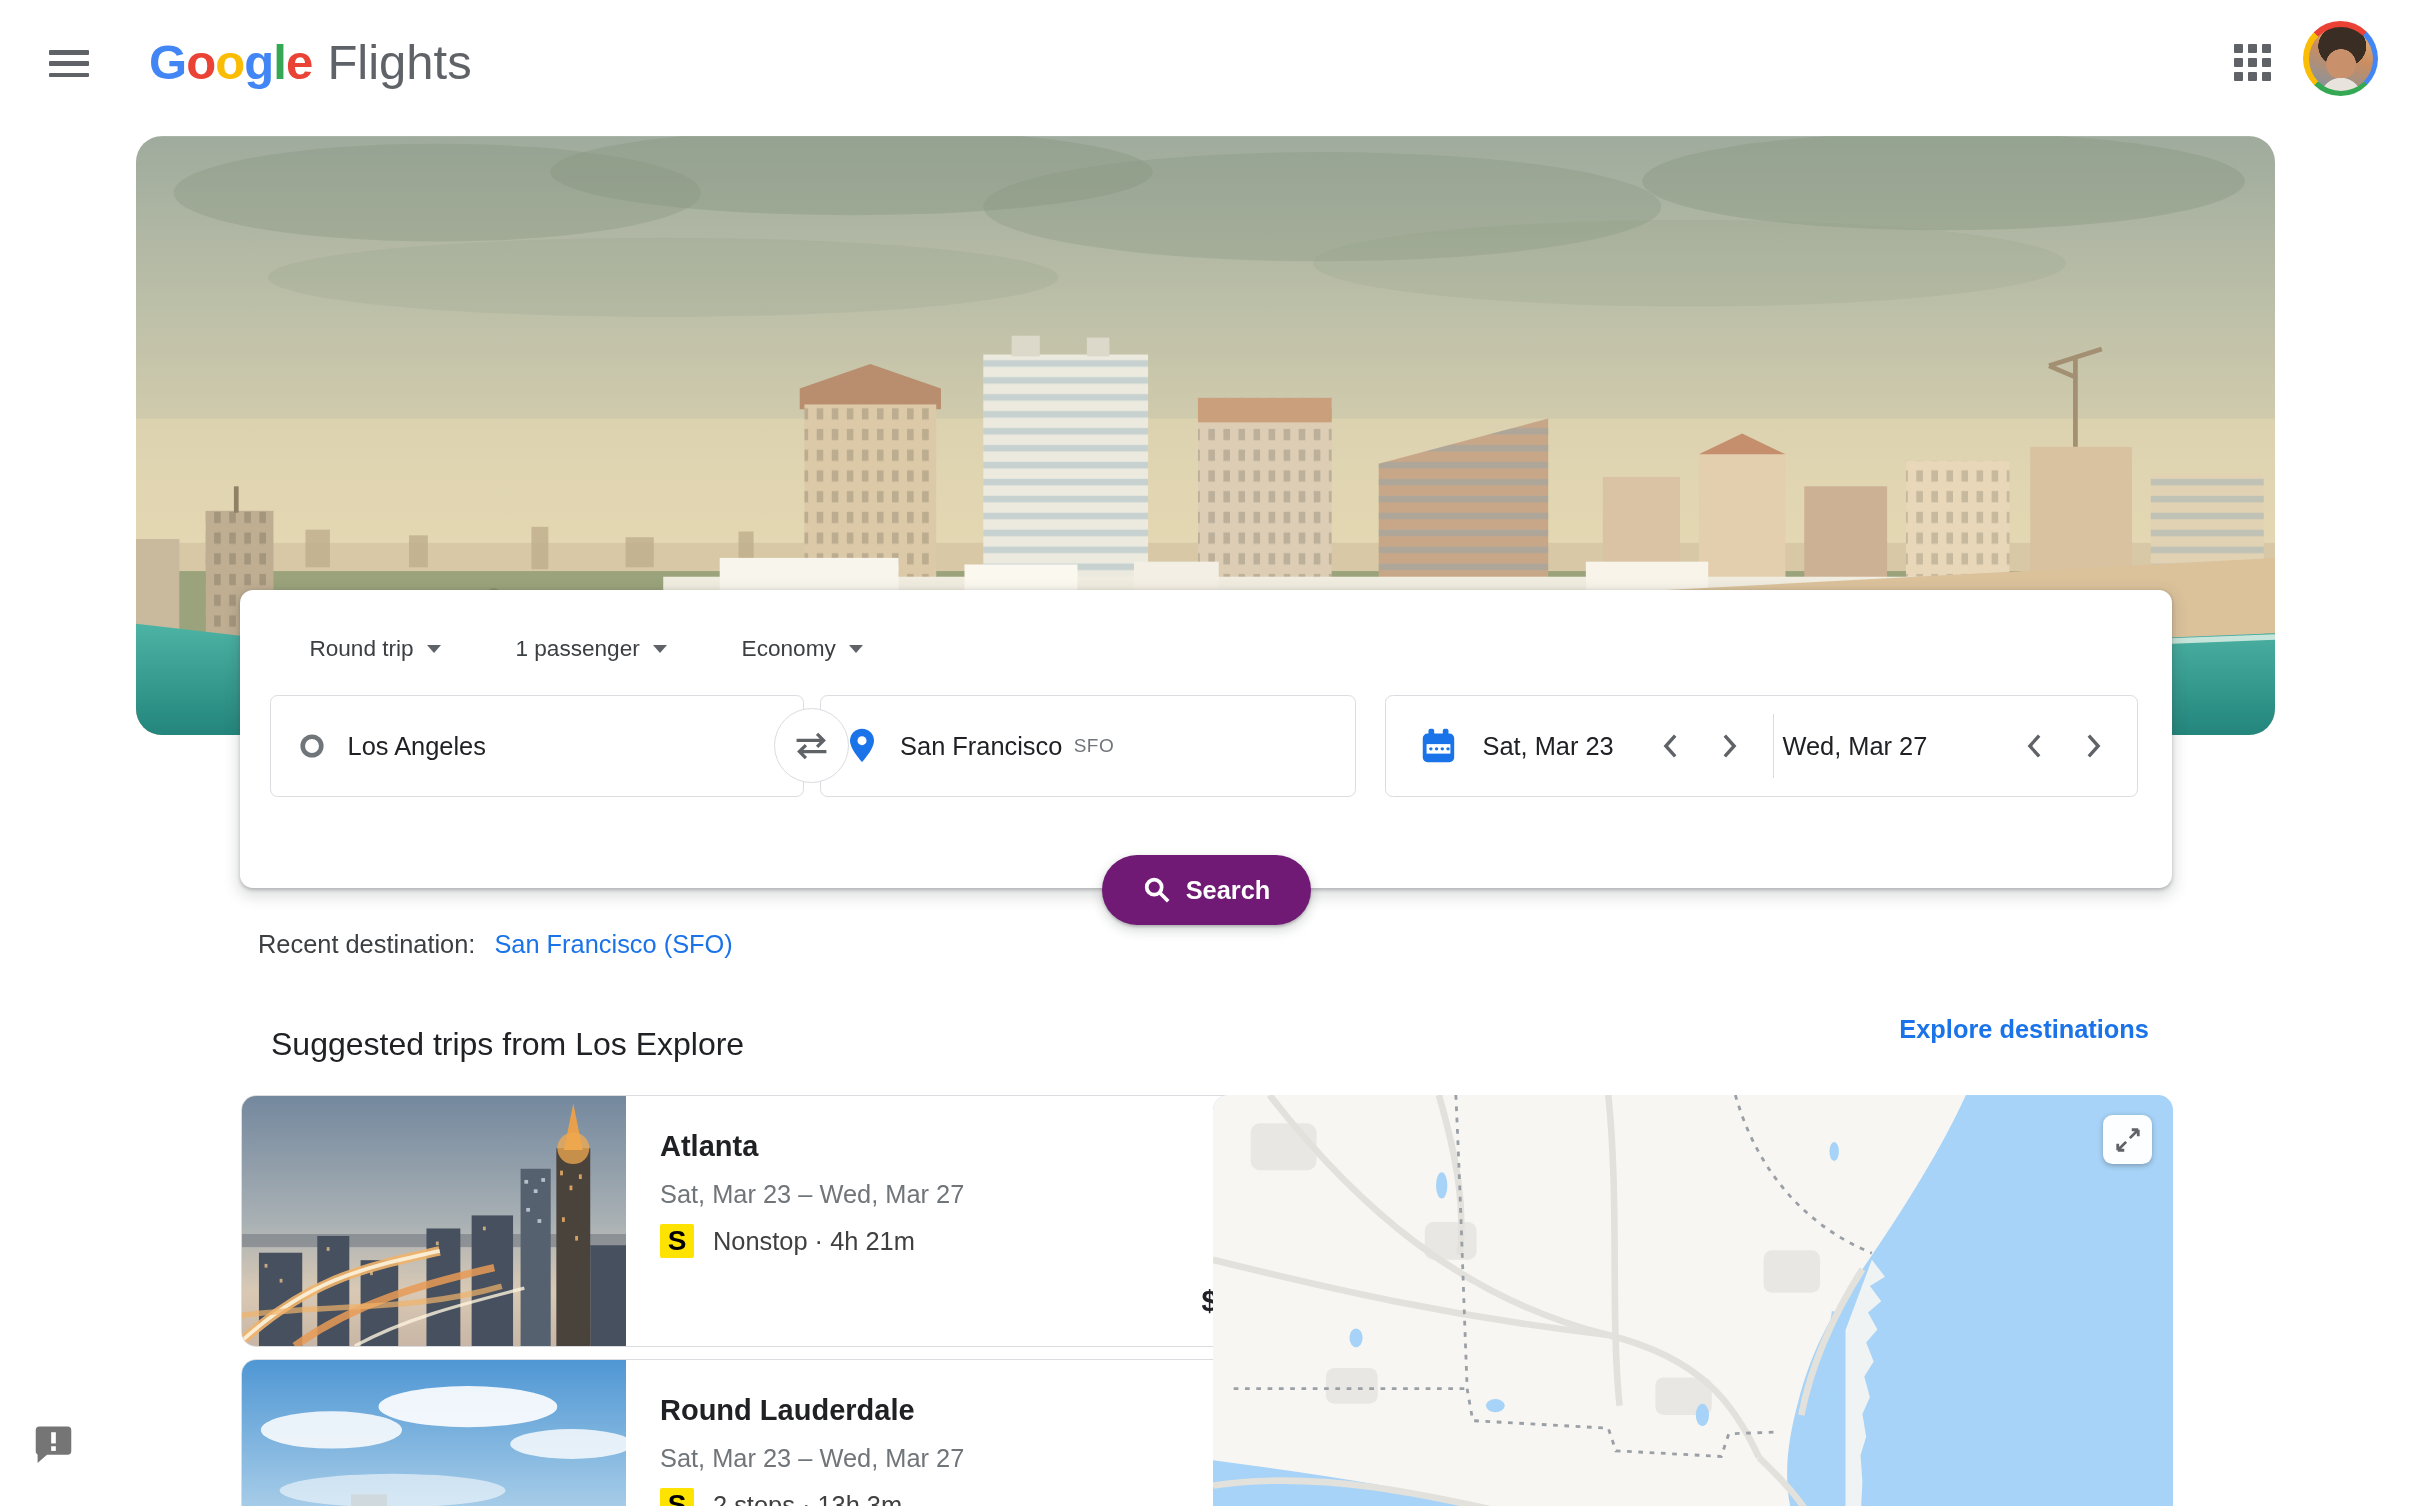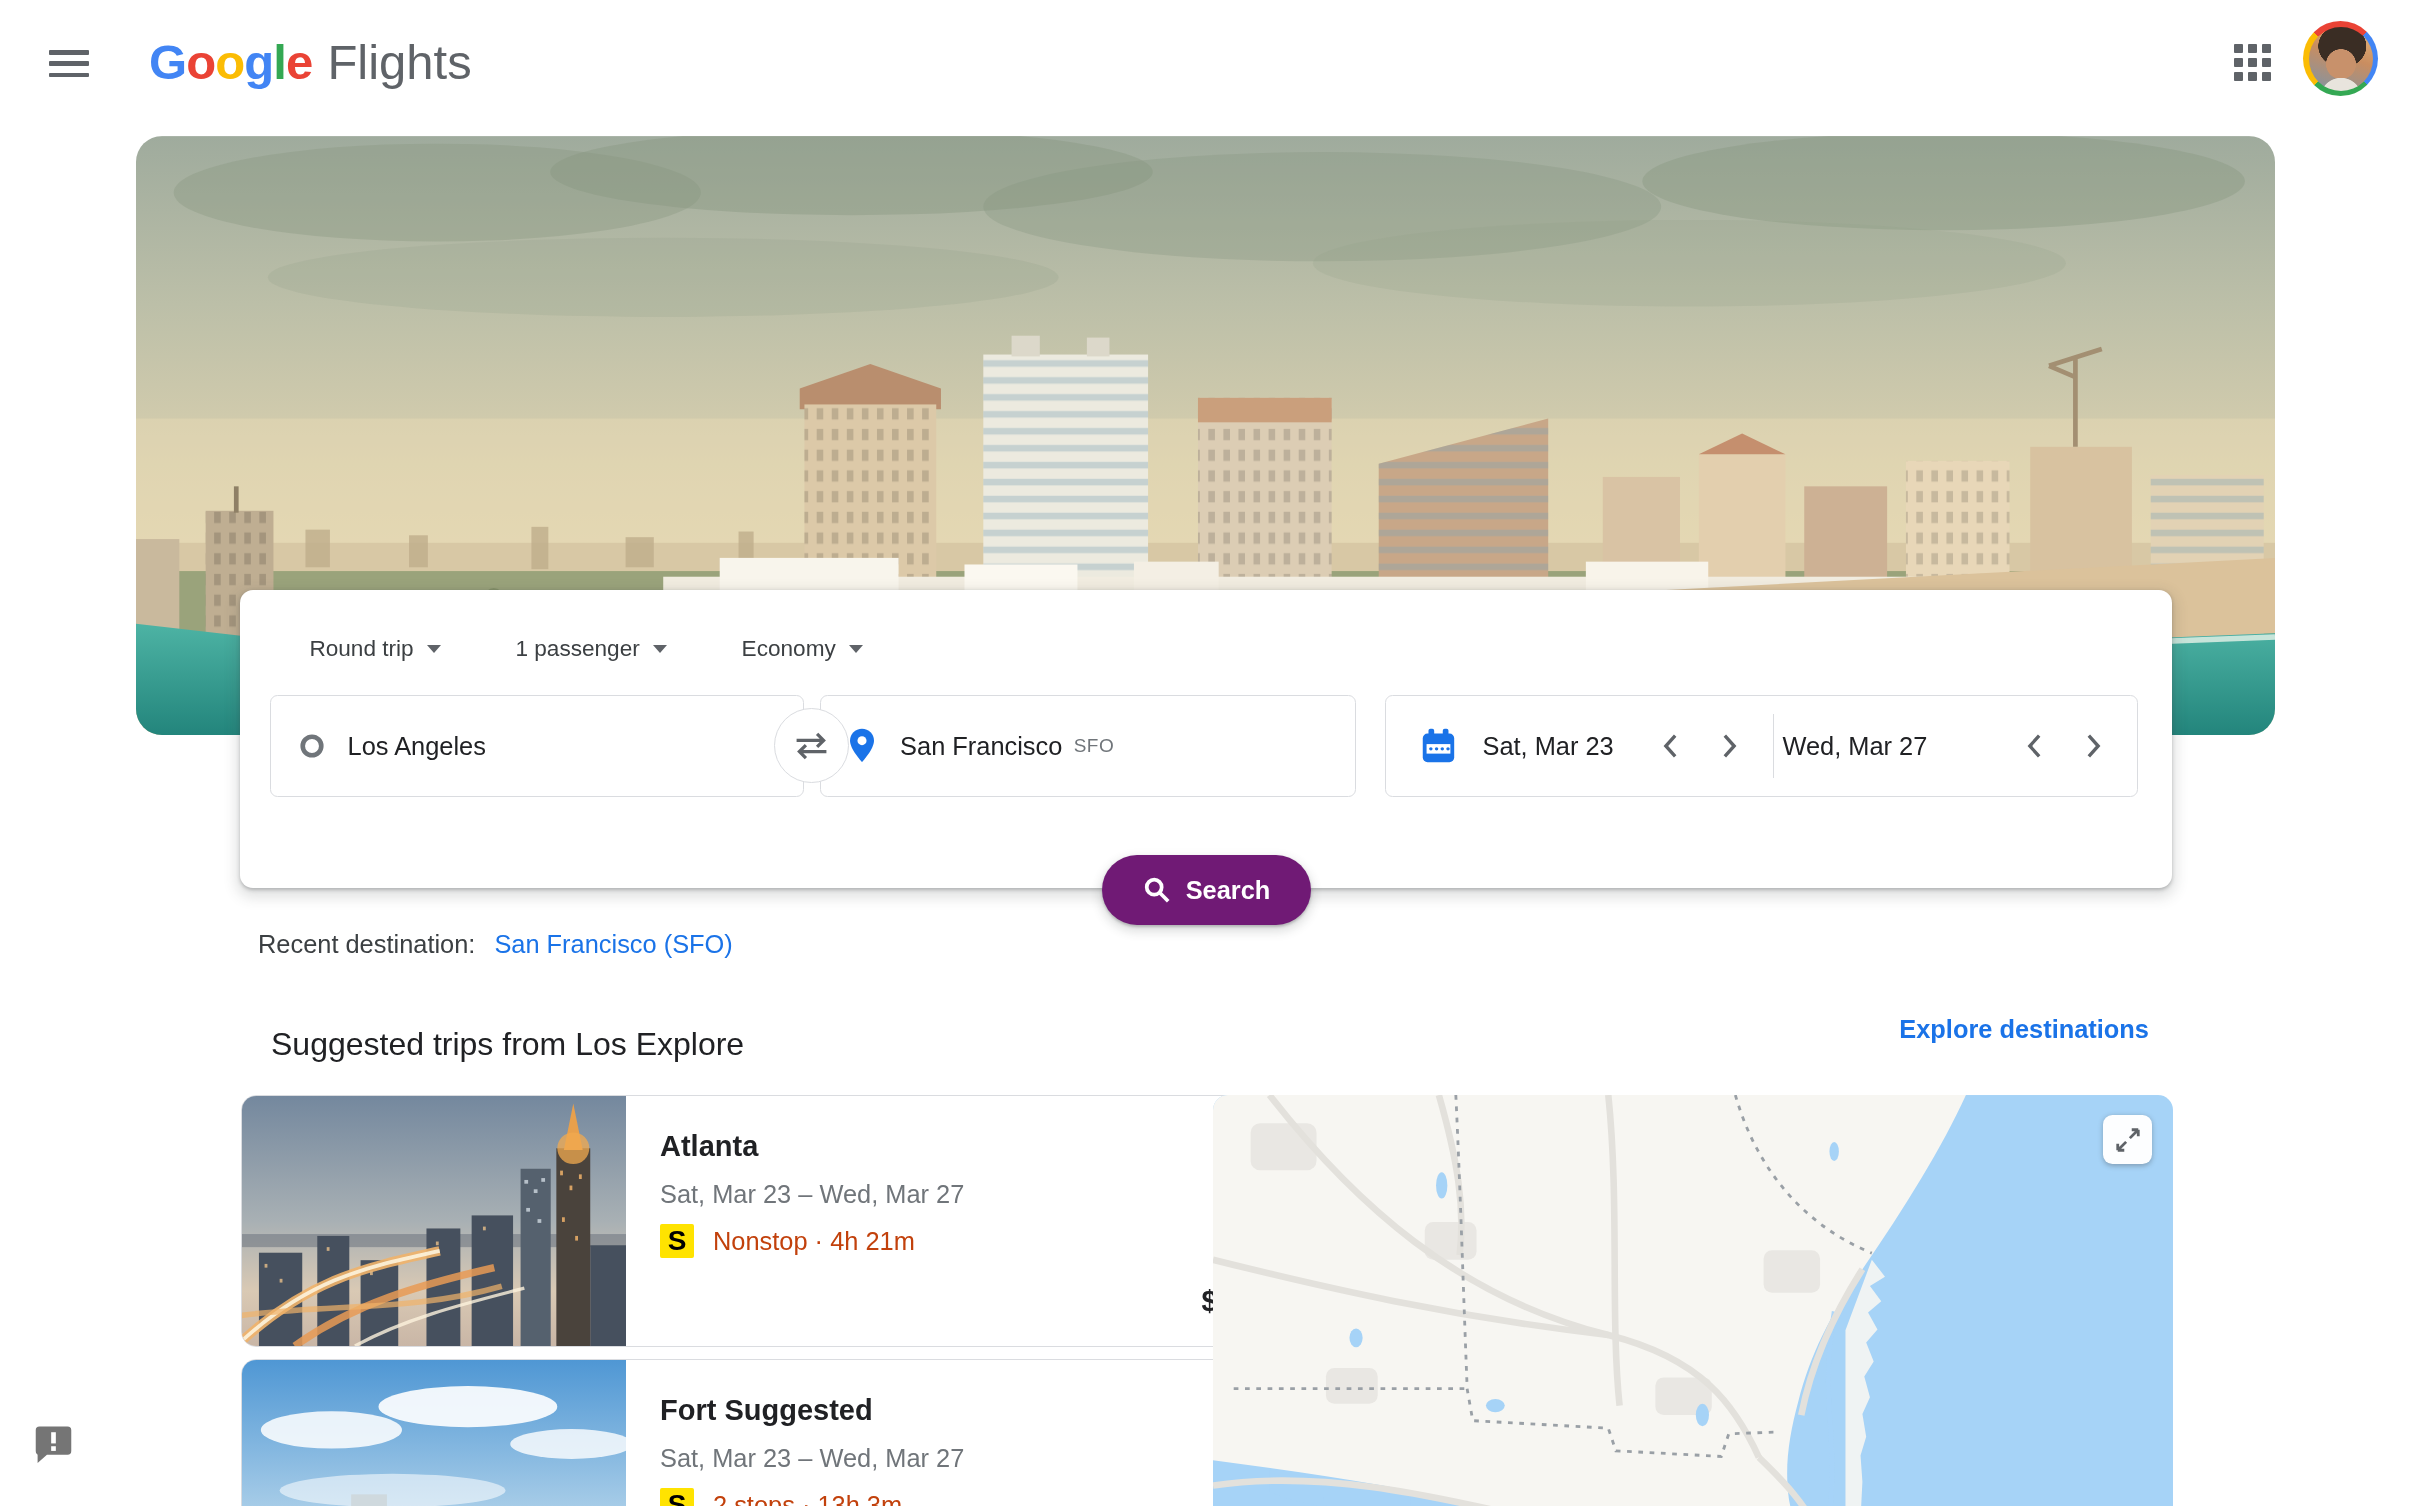"Nonstop · 4h 21m" .trip-stops { color: #c2410c -> #404040 }
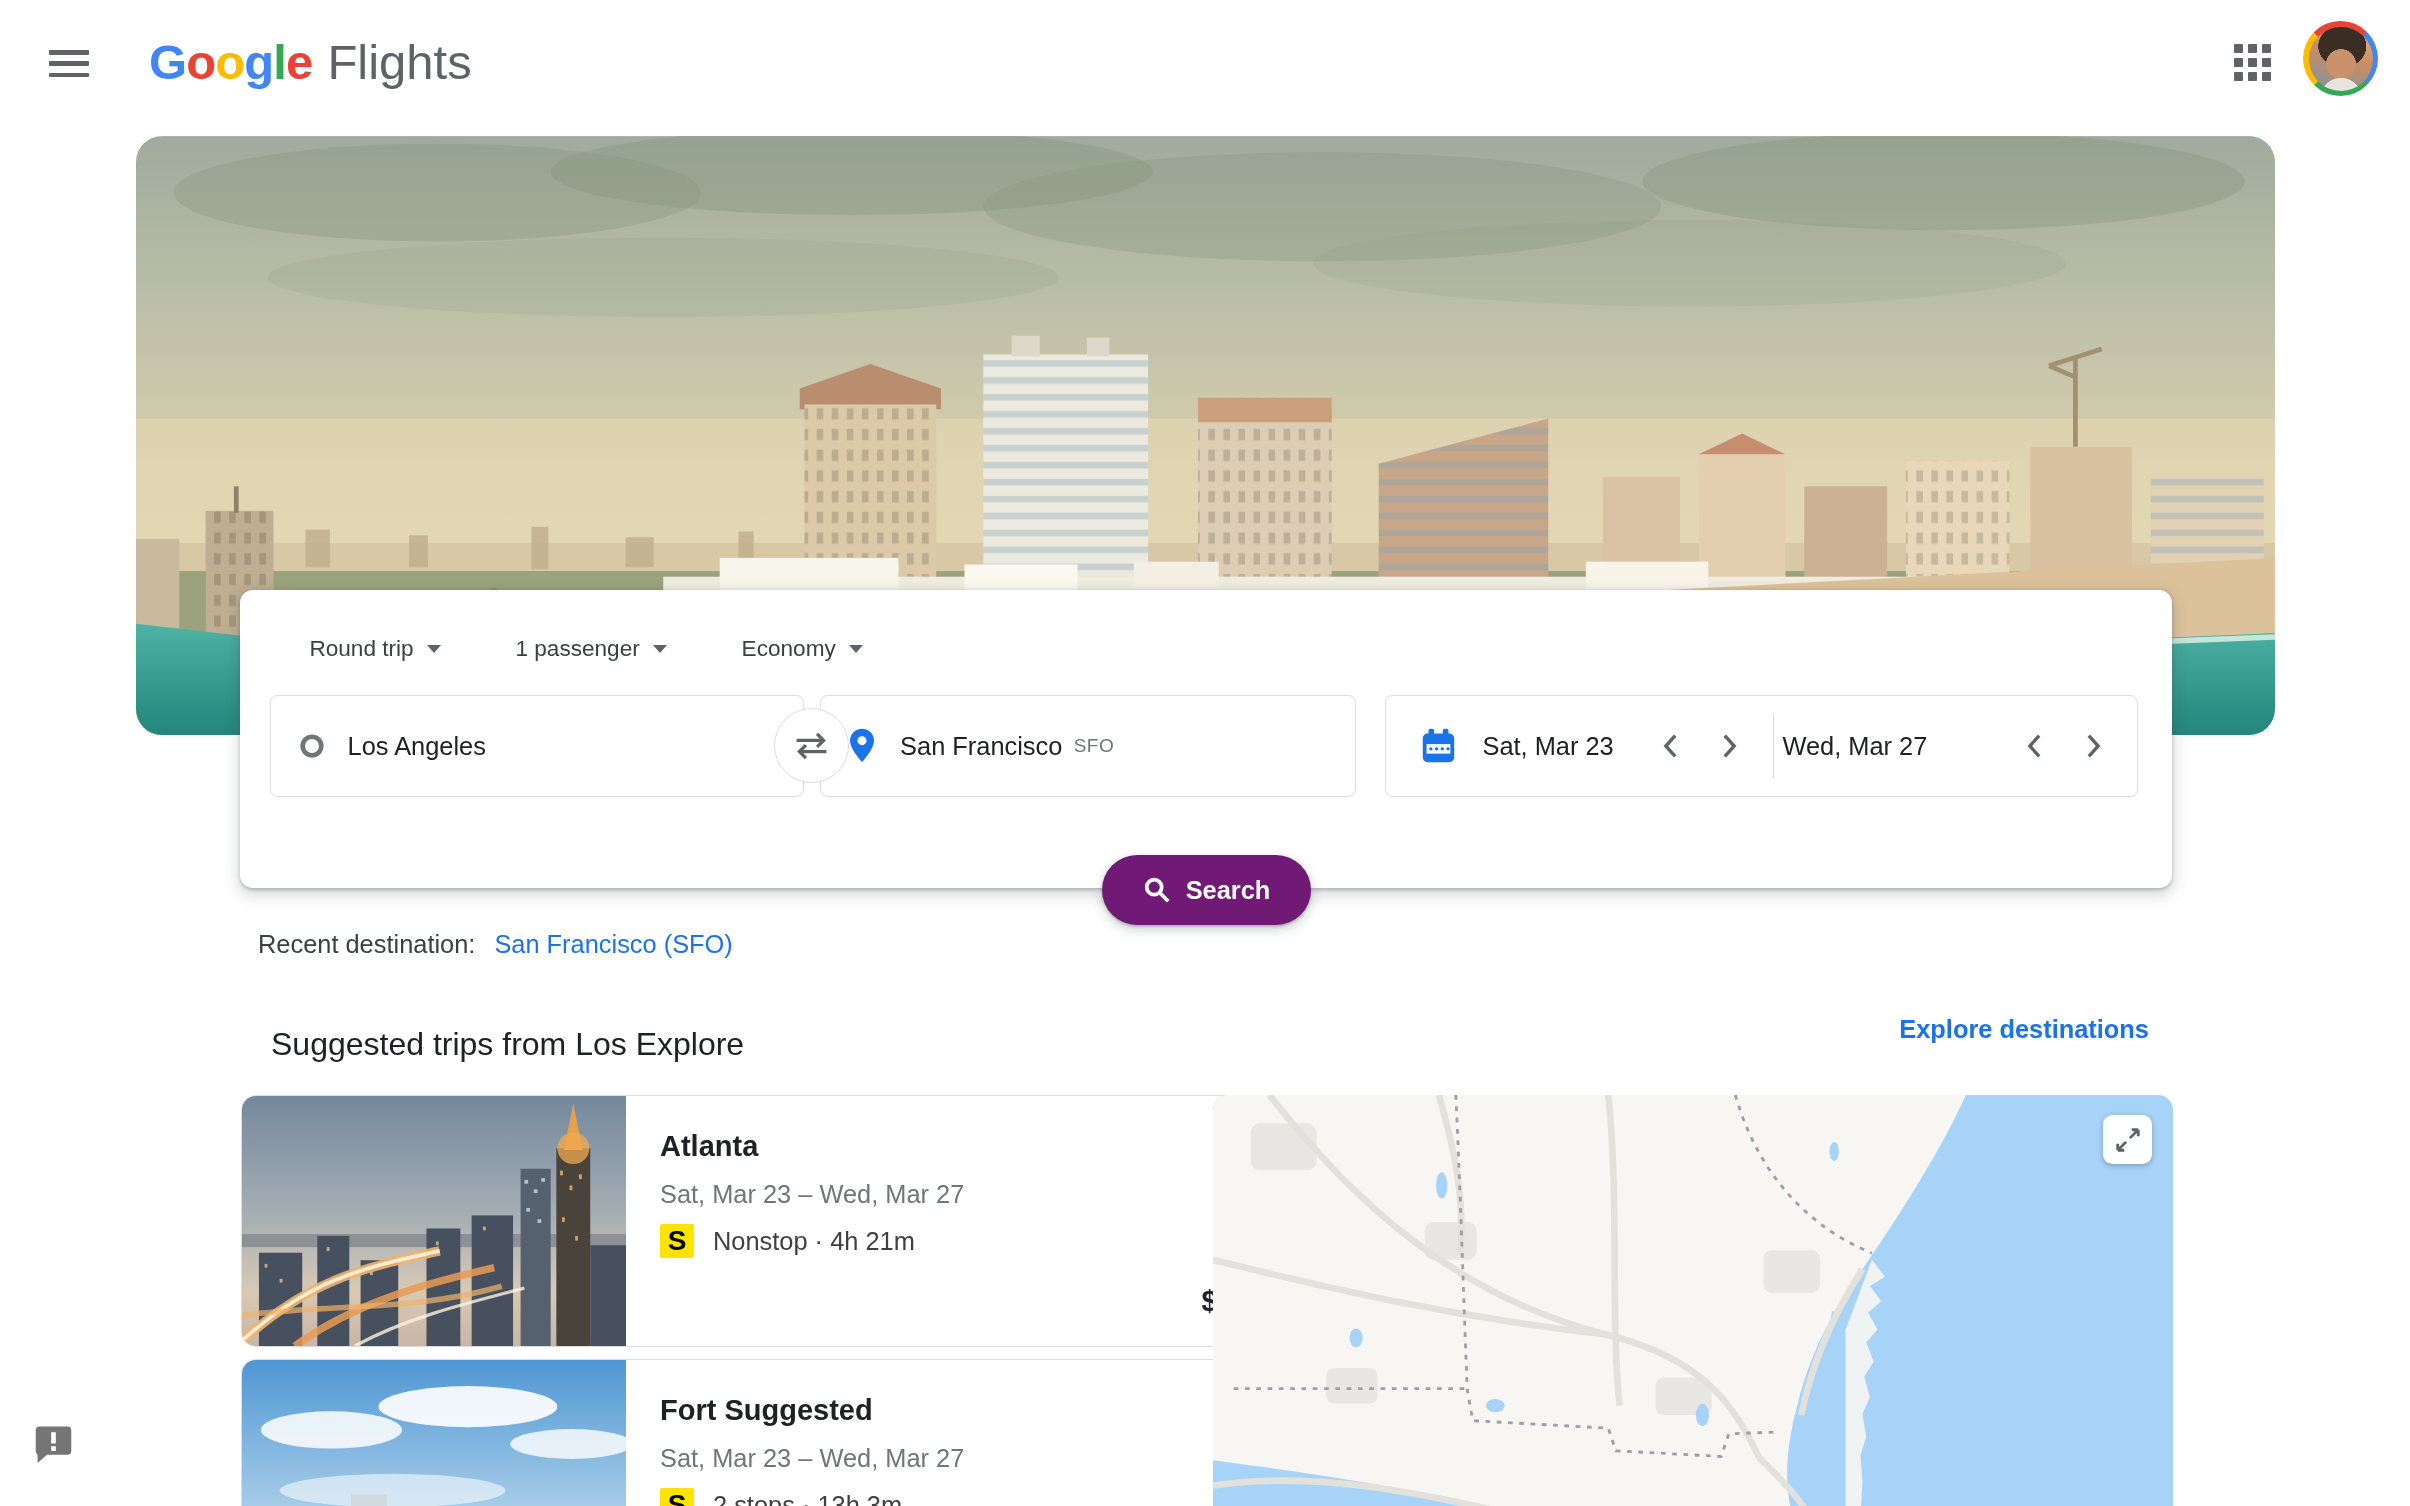"Fort Suggested" div.trip-city { text: Fort Suggested -> Round Lauderdale }
